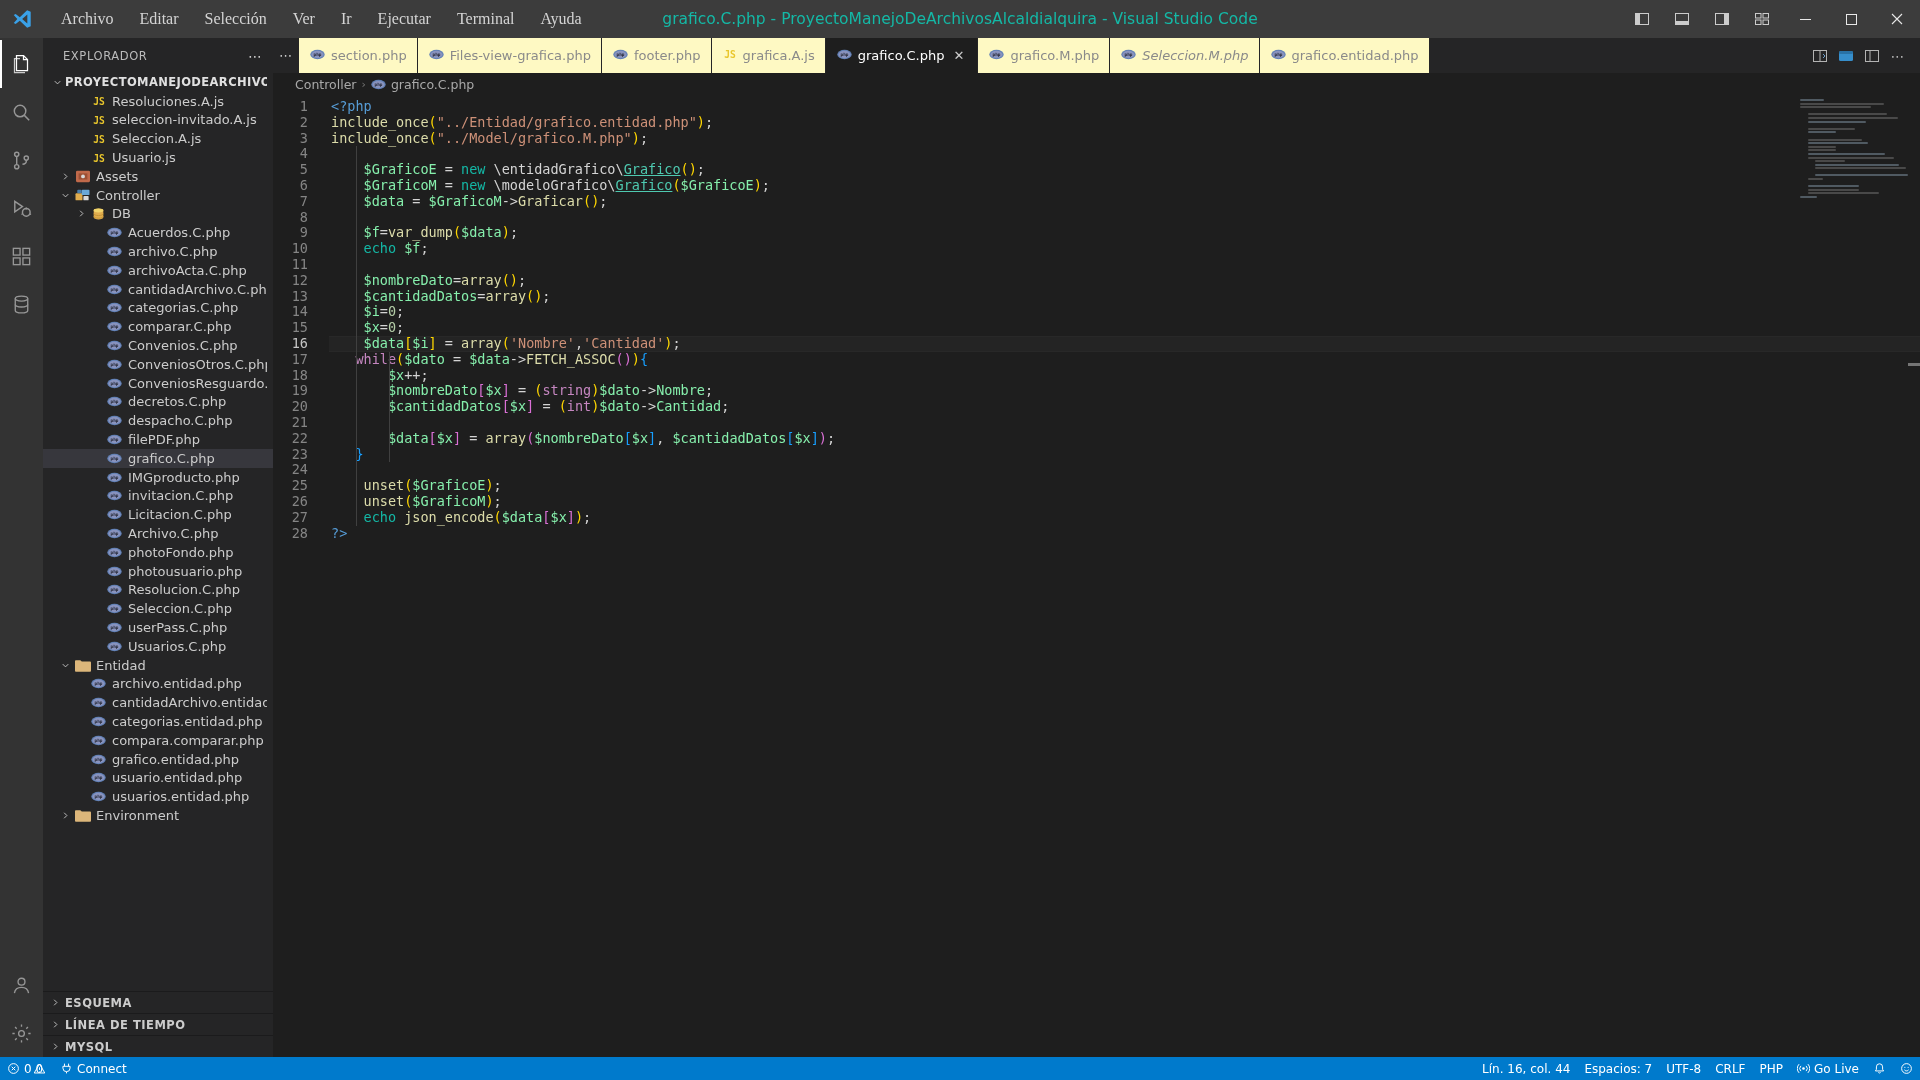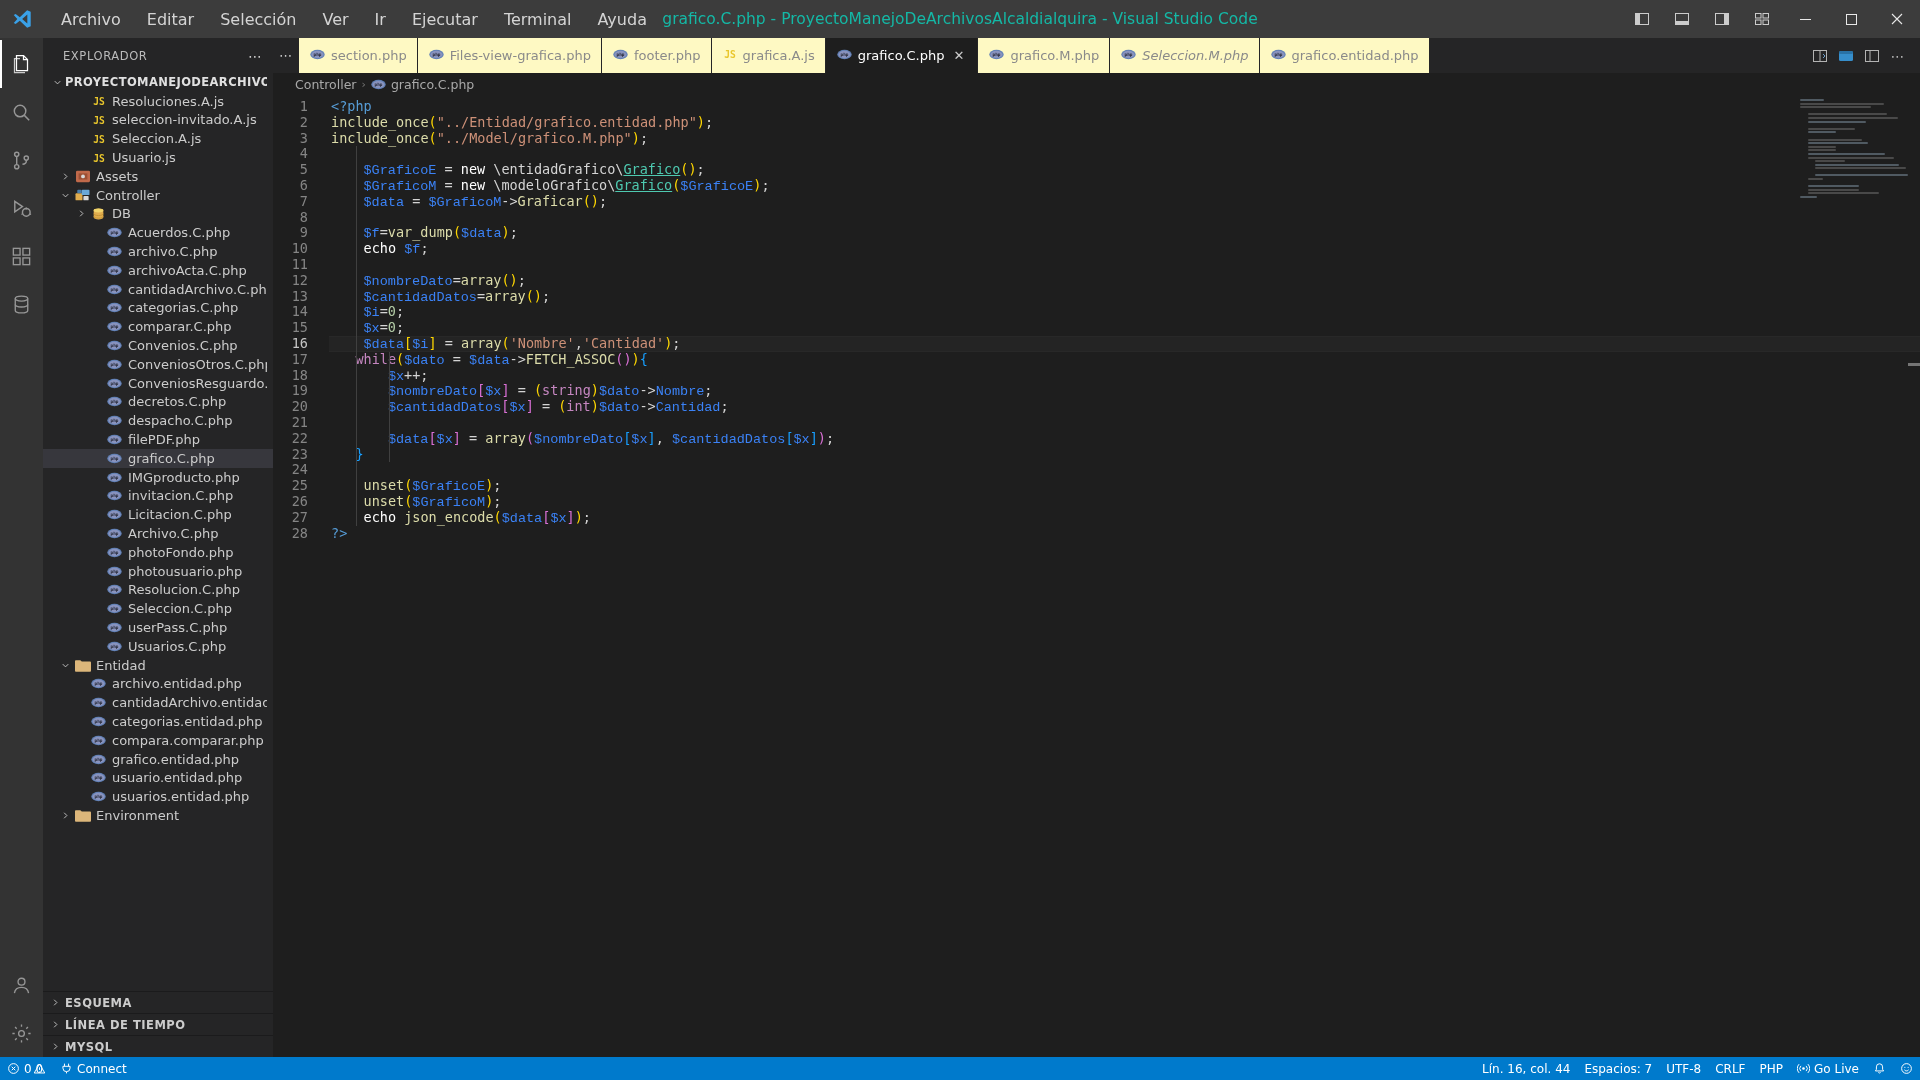"Archivo" .menu { font-family: none -> Liberation Serif, serif }
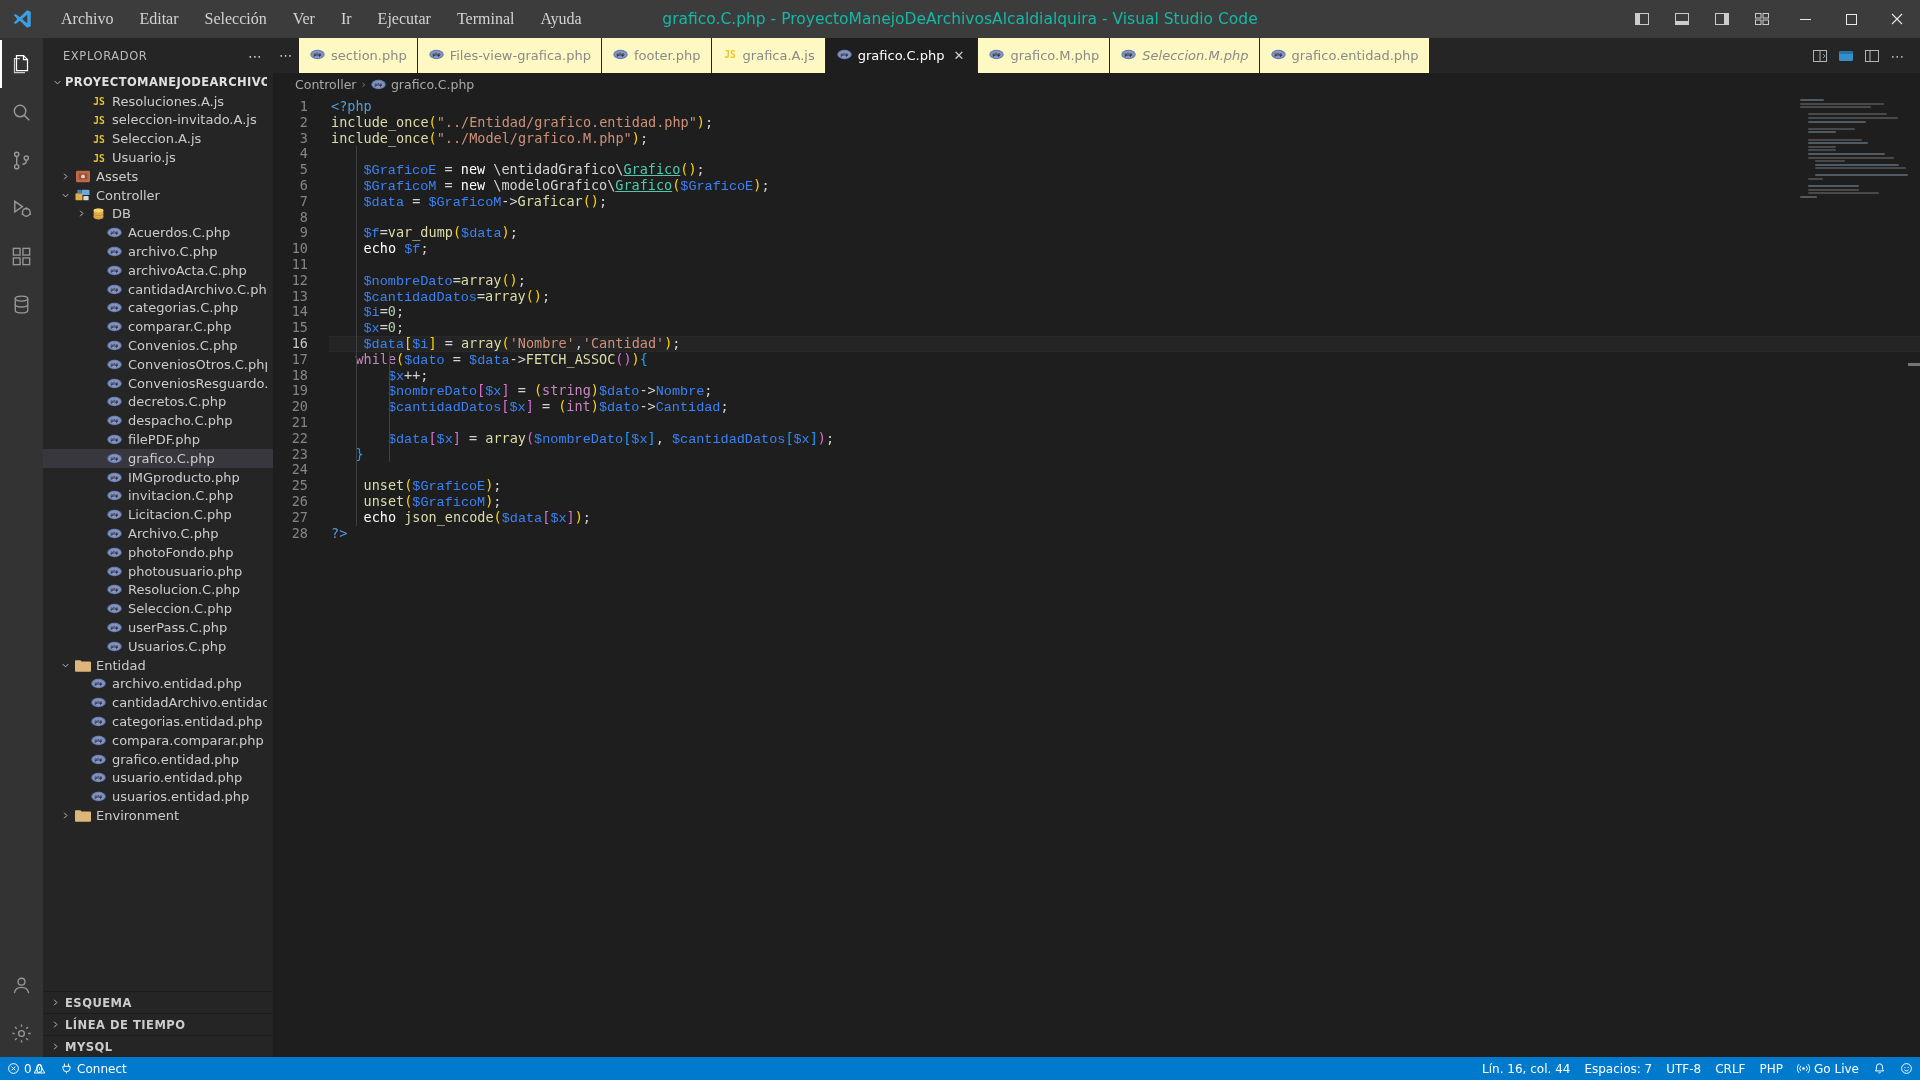"$GraficoE" .tok-var { color: #3b82f6 -> #86efac; font-family: Liberation Mono, monospace -> none }
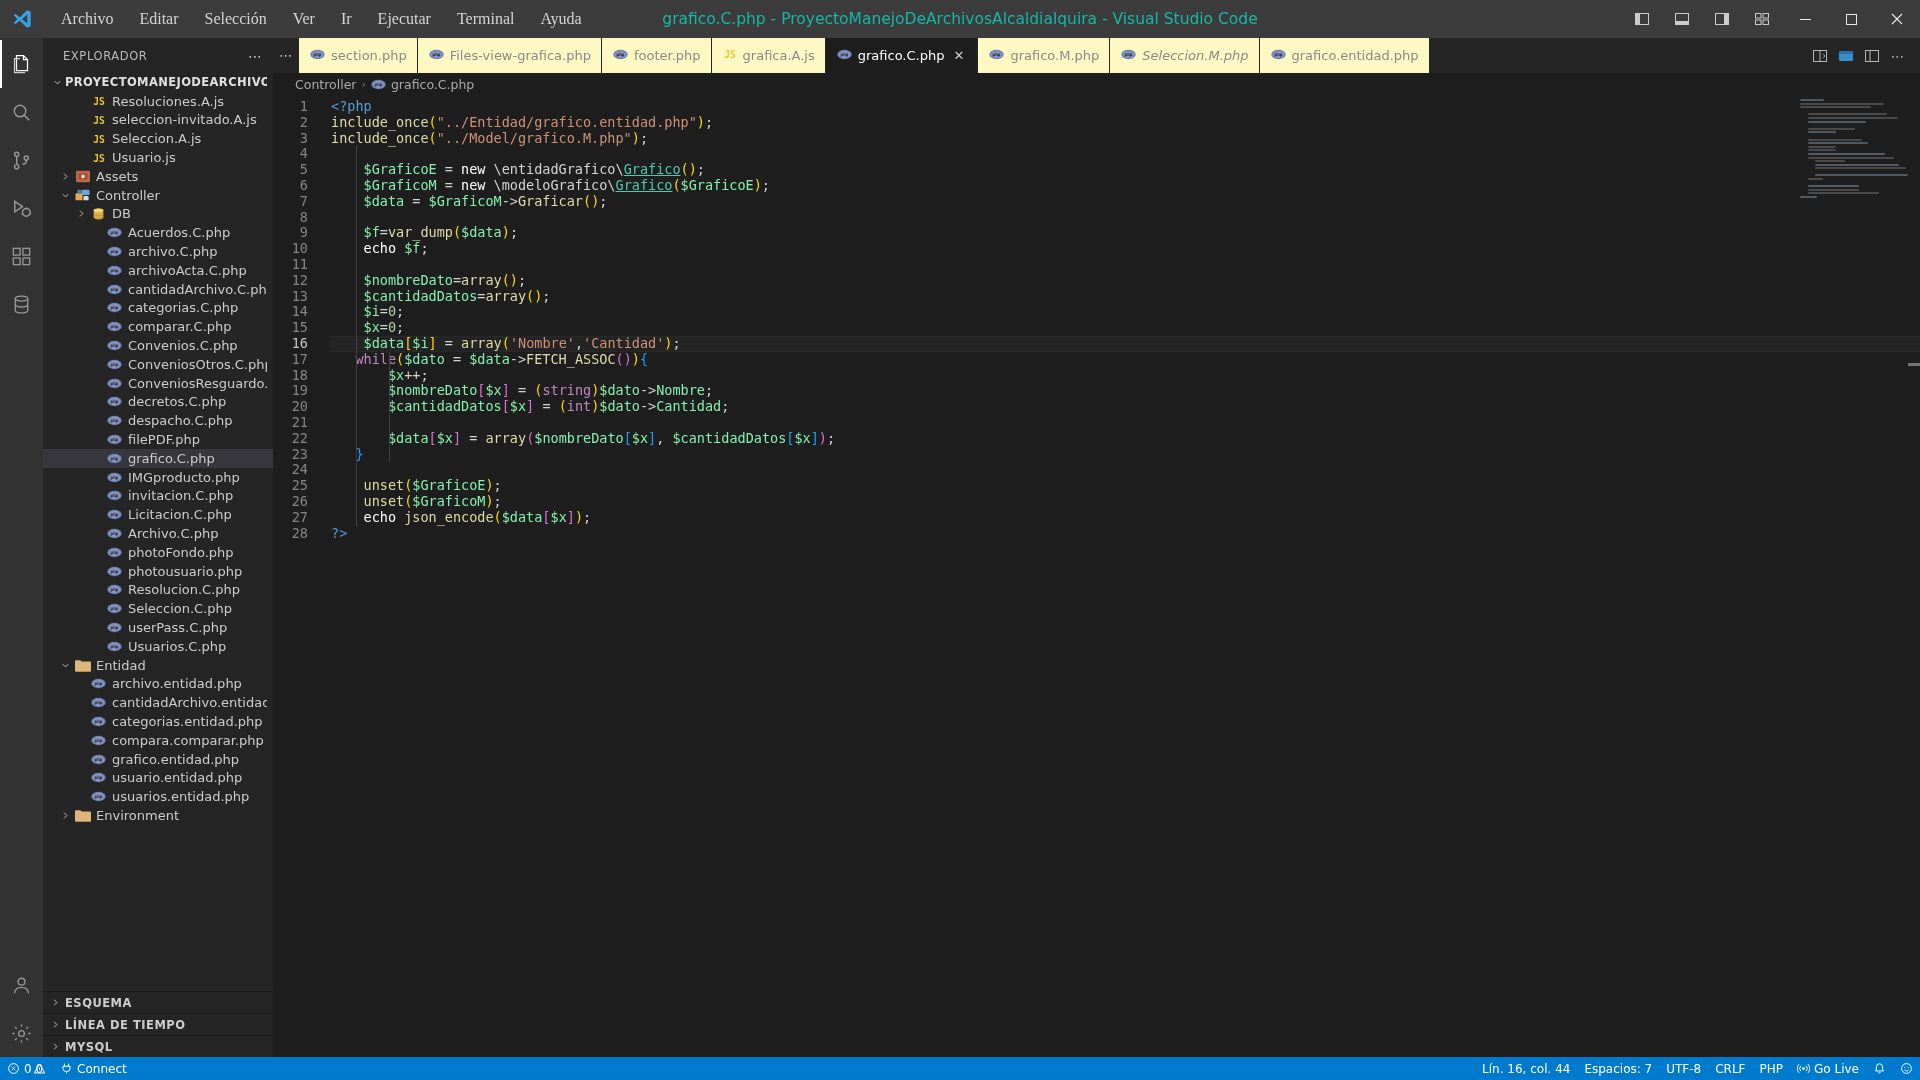"new" .tok-kw2 { color: #ffffff -> #14b8a6 }
